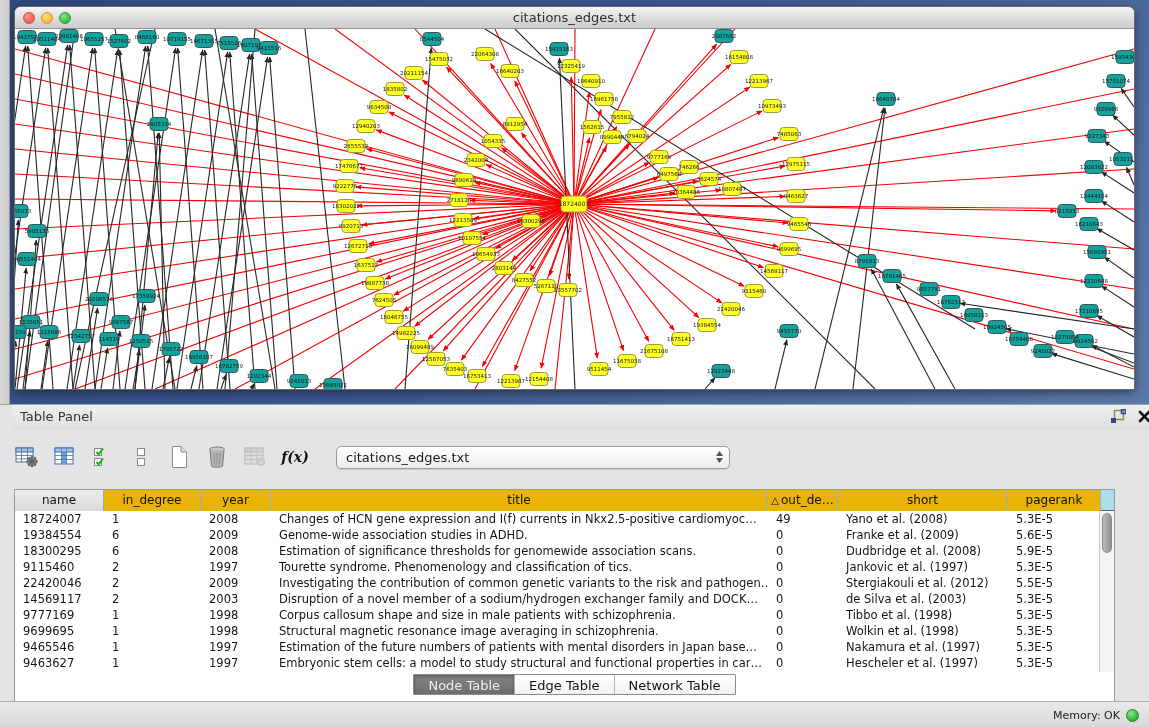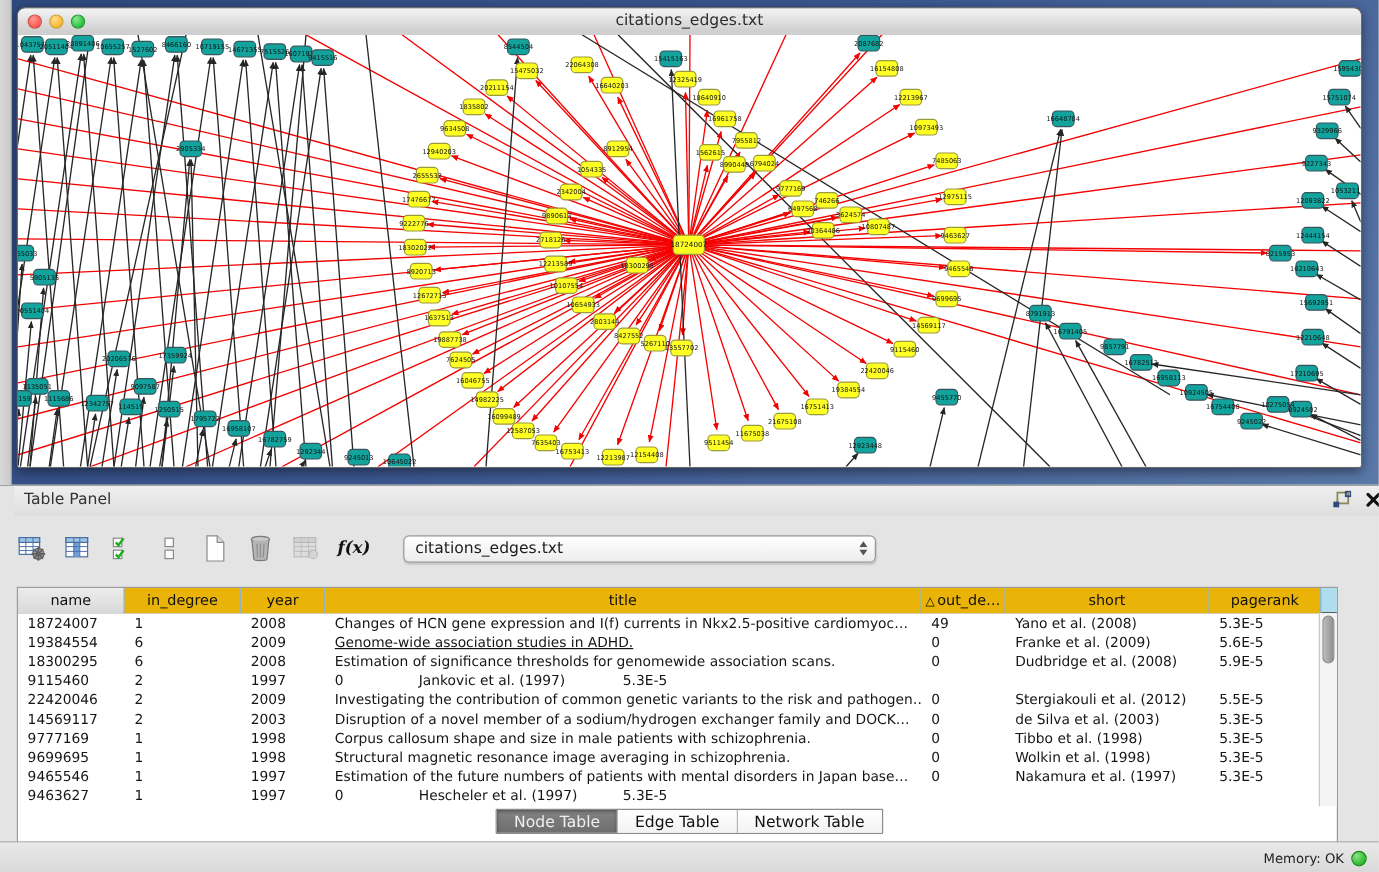"Genome-wide association studies in ADHD." div.td { text-decoration: underline -> none }
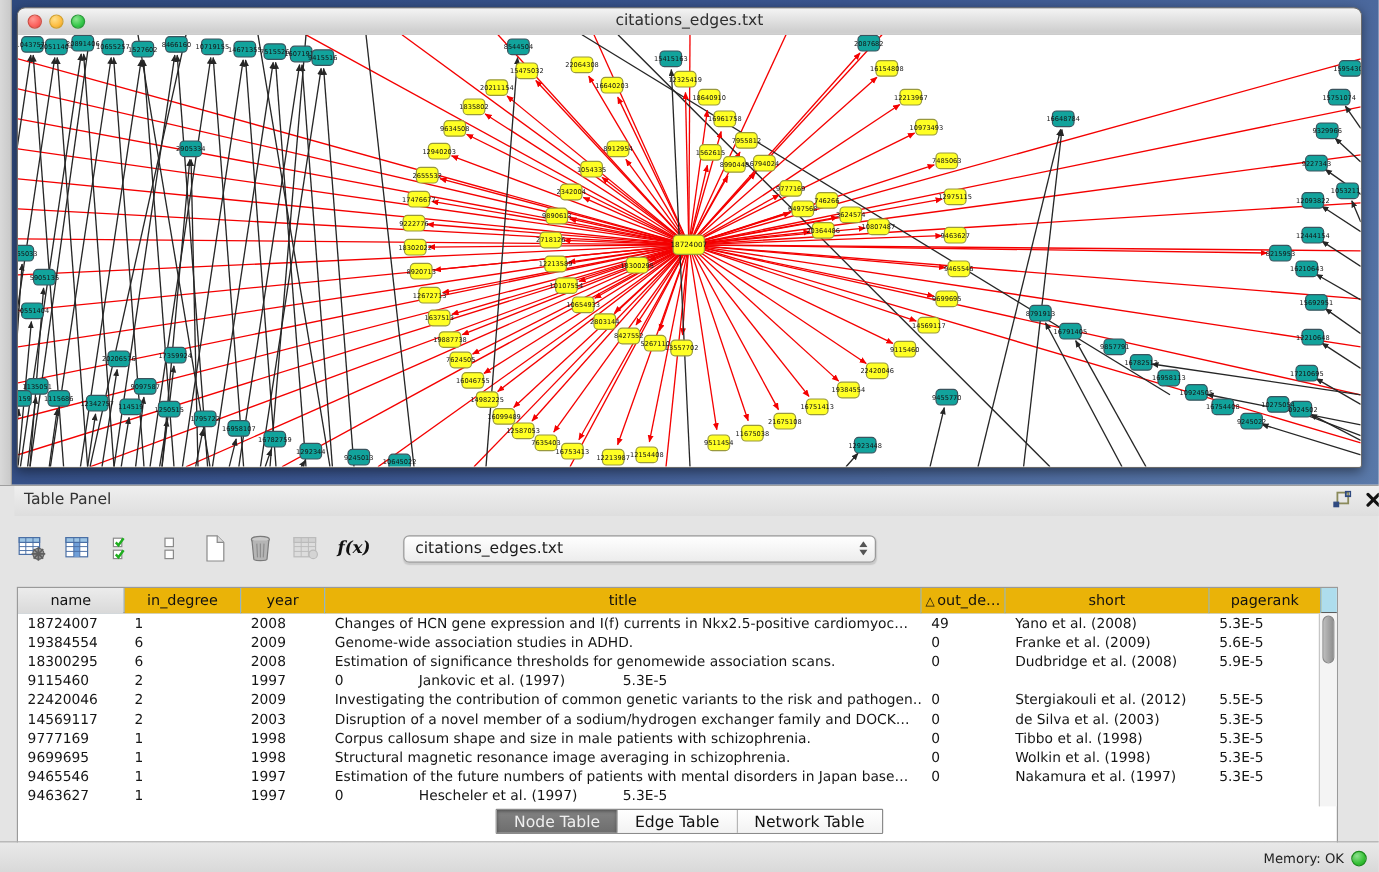"Tourette syndrome. Phenomenology and" div.td { html: none -> <div>Tourette syndrome. Phenomenology and classification of tics.</div> }
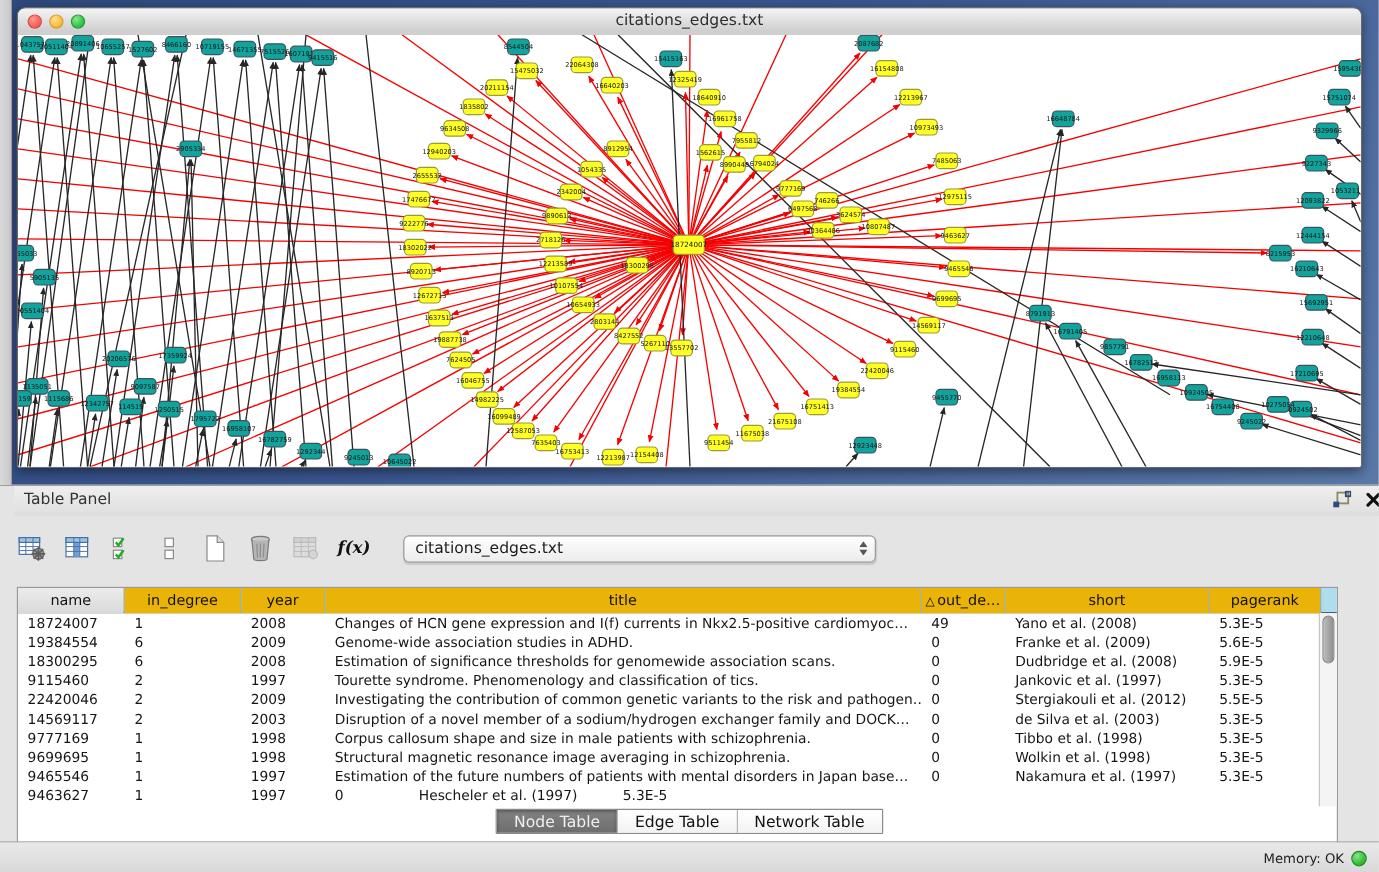"Embryonic stem cells: a model" div.td { html: none -> <div>Embryonic stem cells: a model to study structural and functional properties in car…</div> }
